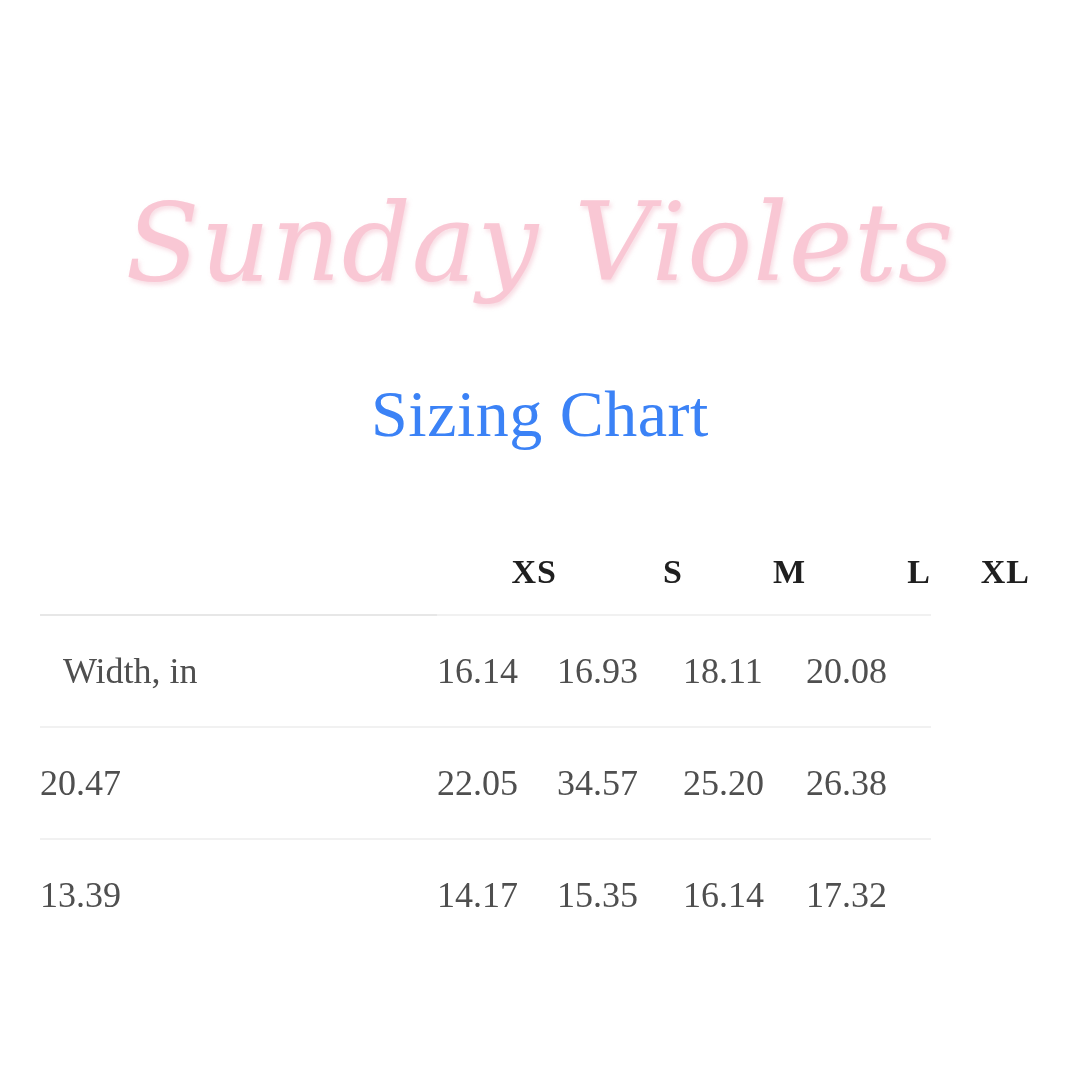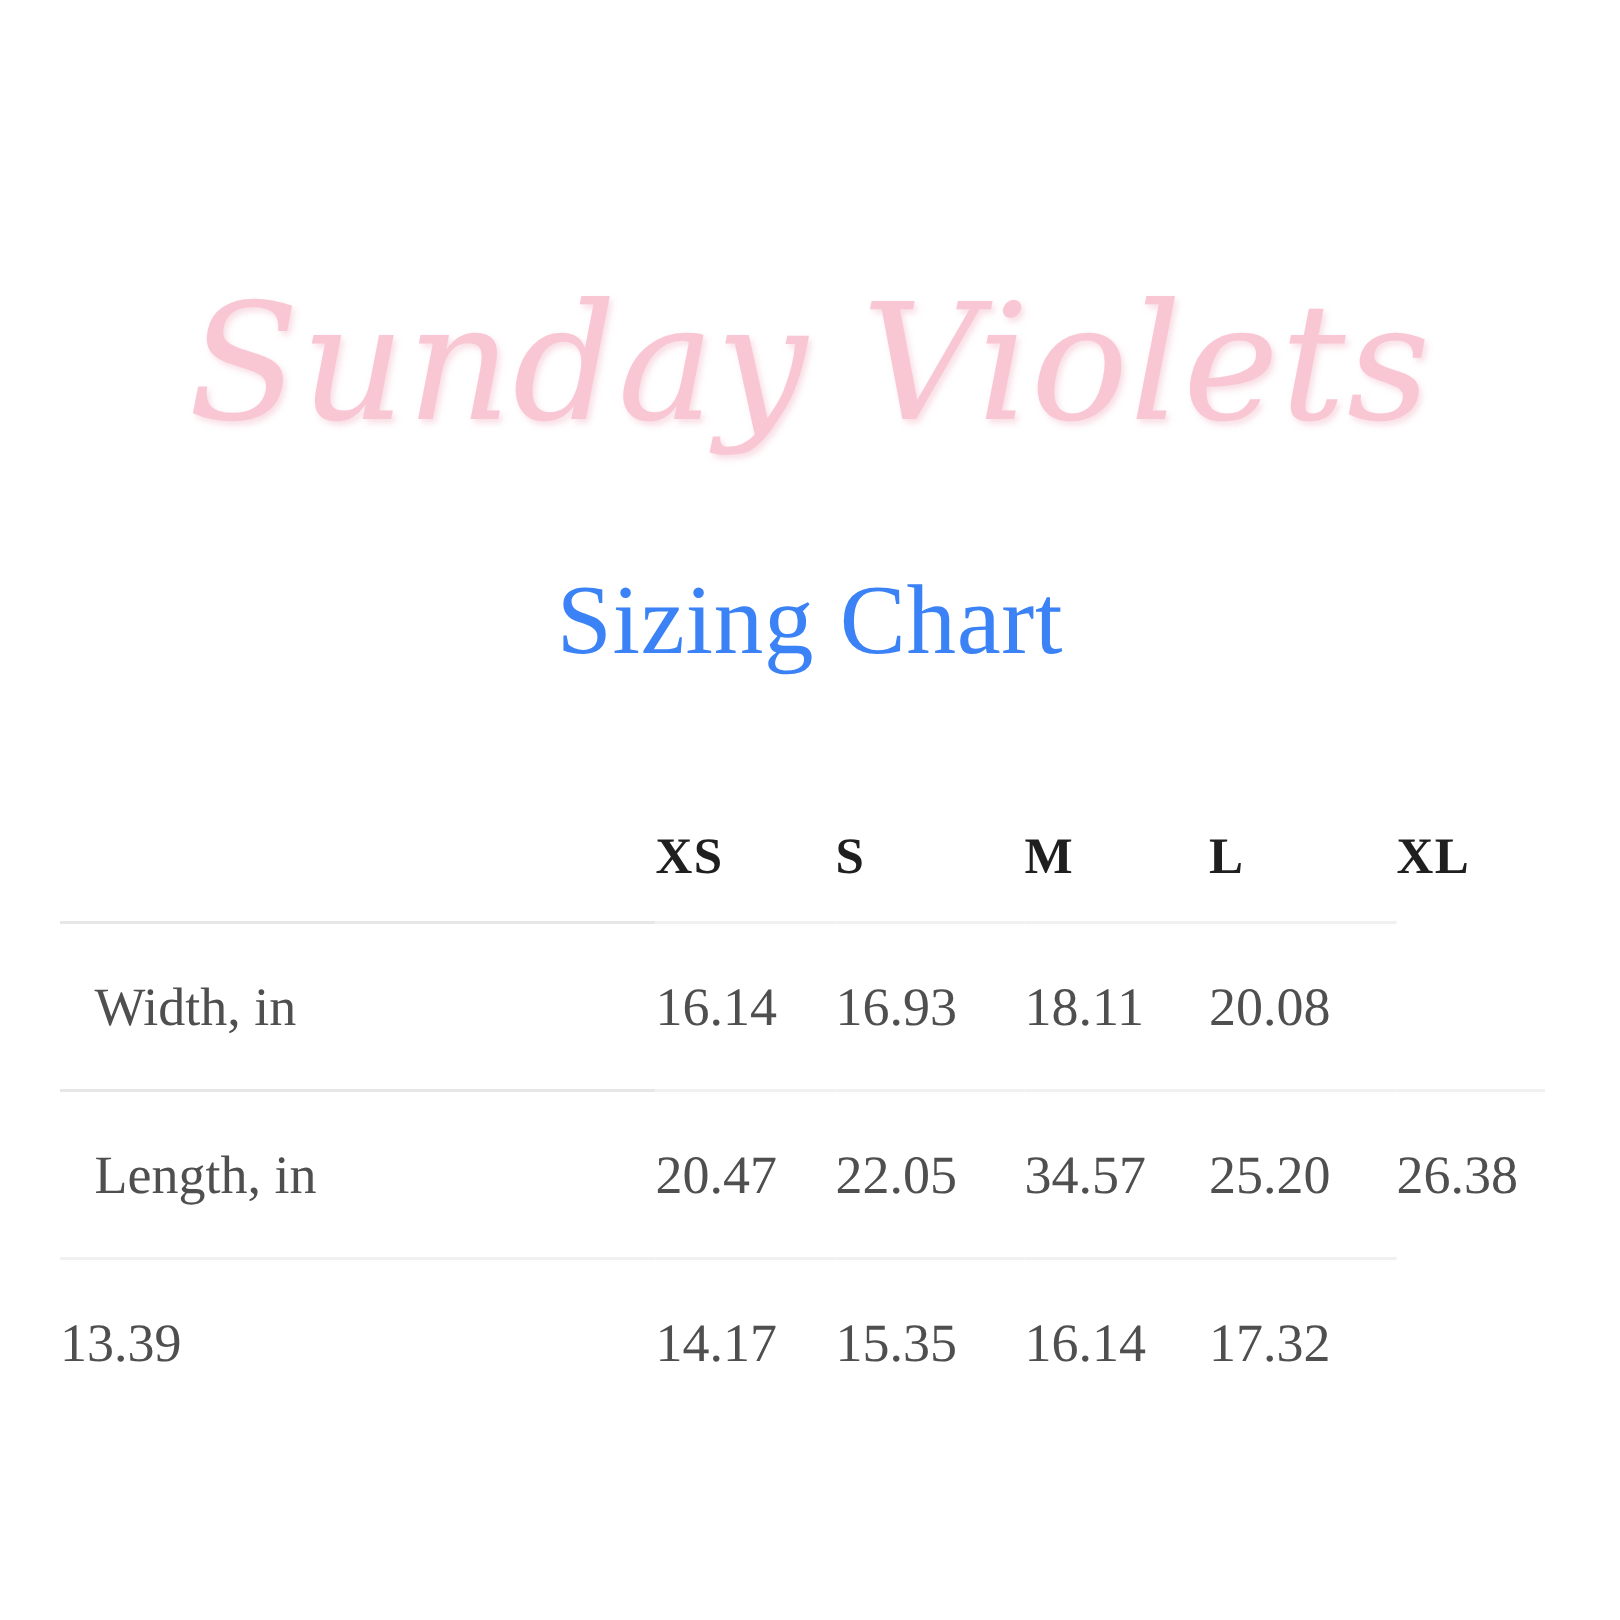"XS" .th { text-align: none -> right }
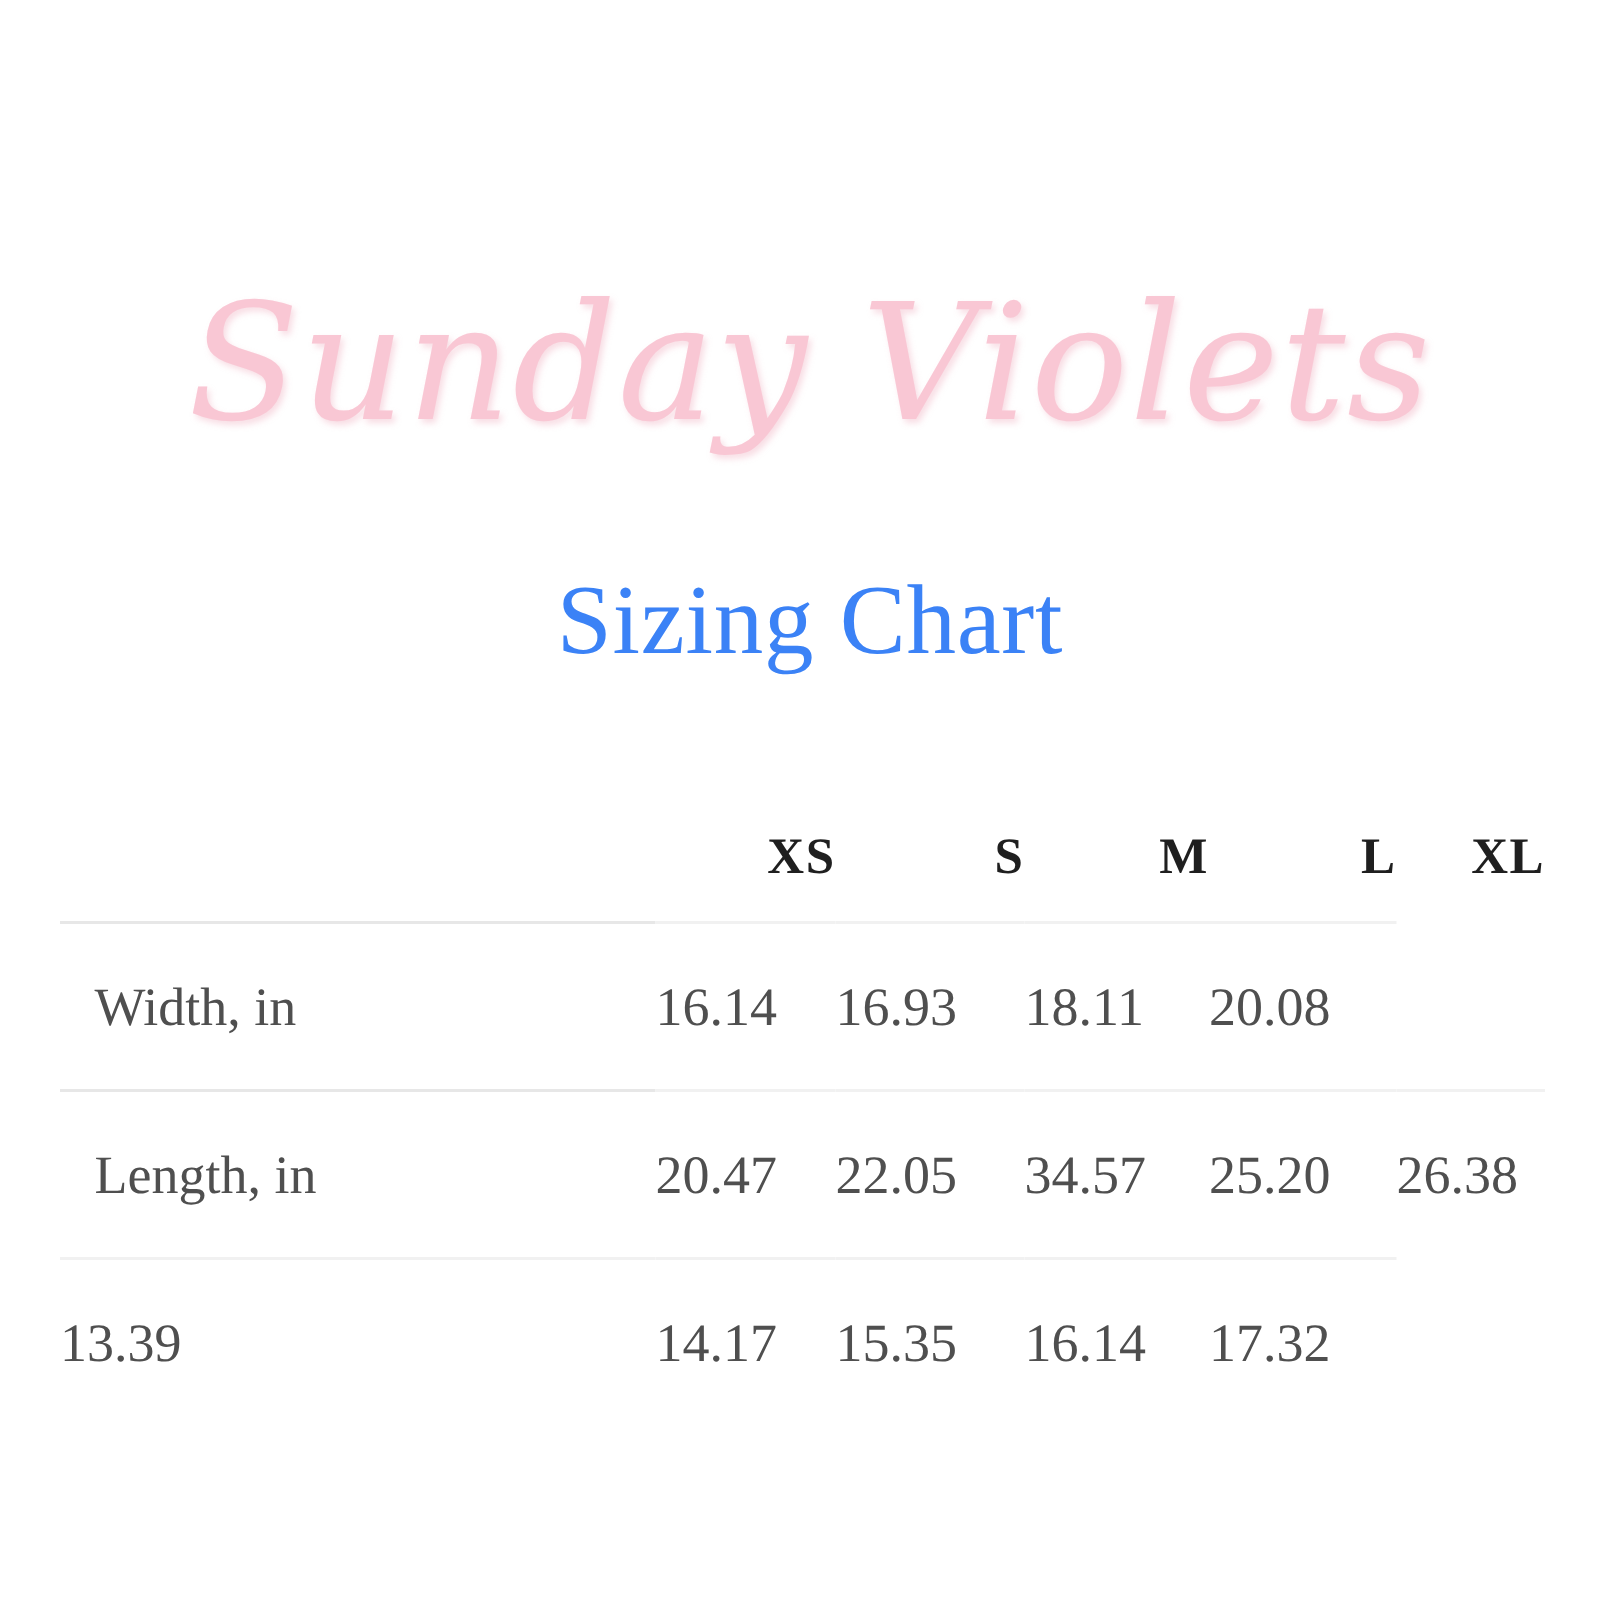"Length, in" div.cell { html: <div>Length, in</div> -> none }
